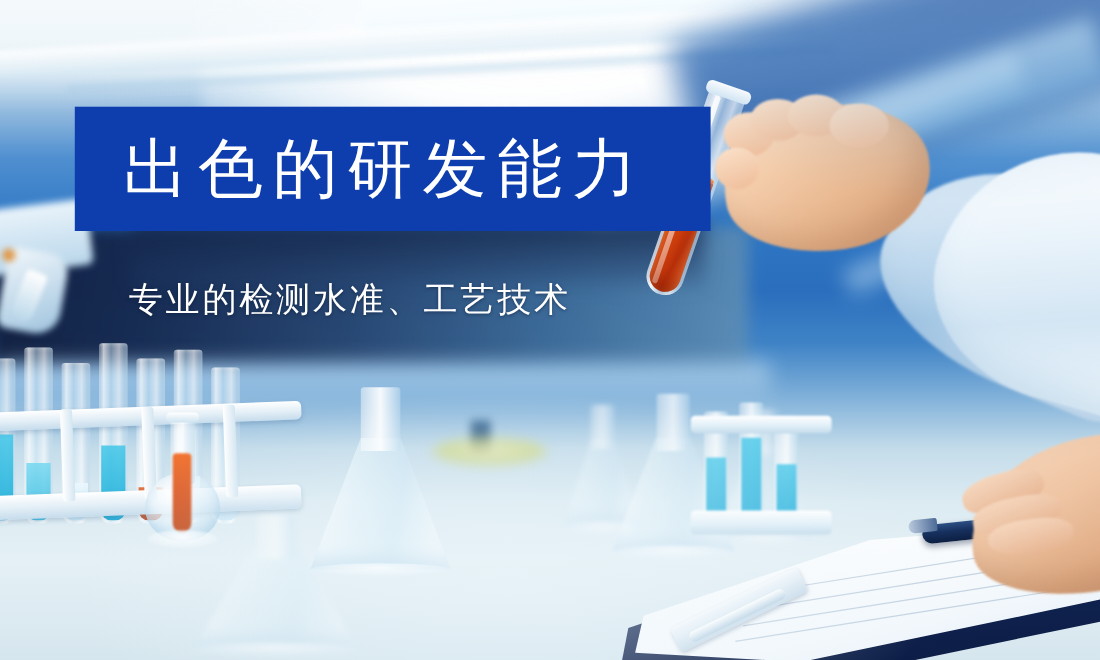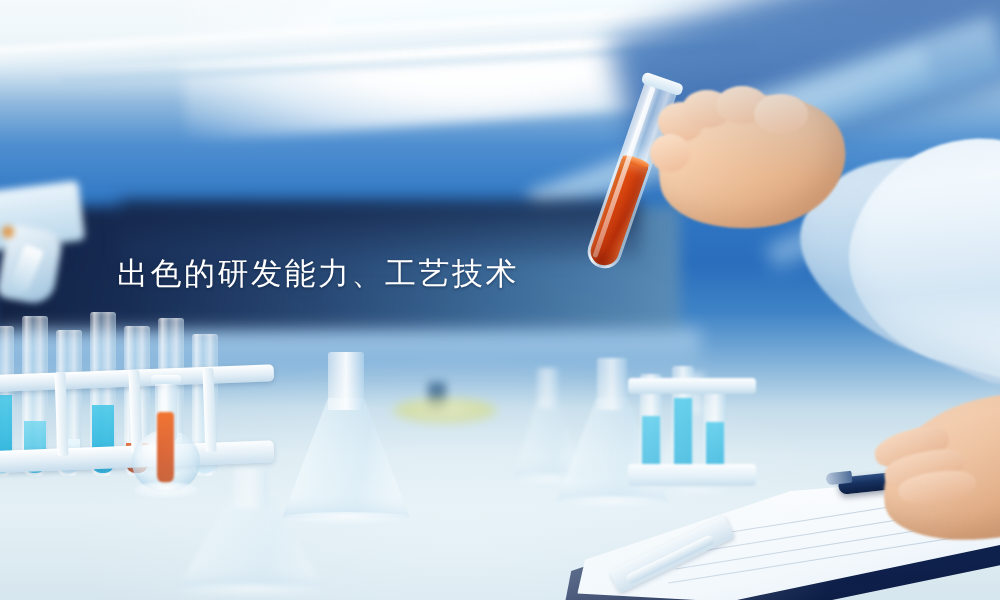"出色的研发能力" div.title-box { html: none -> <div> <div>出色的研发能力</div> </div> }
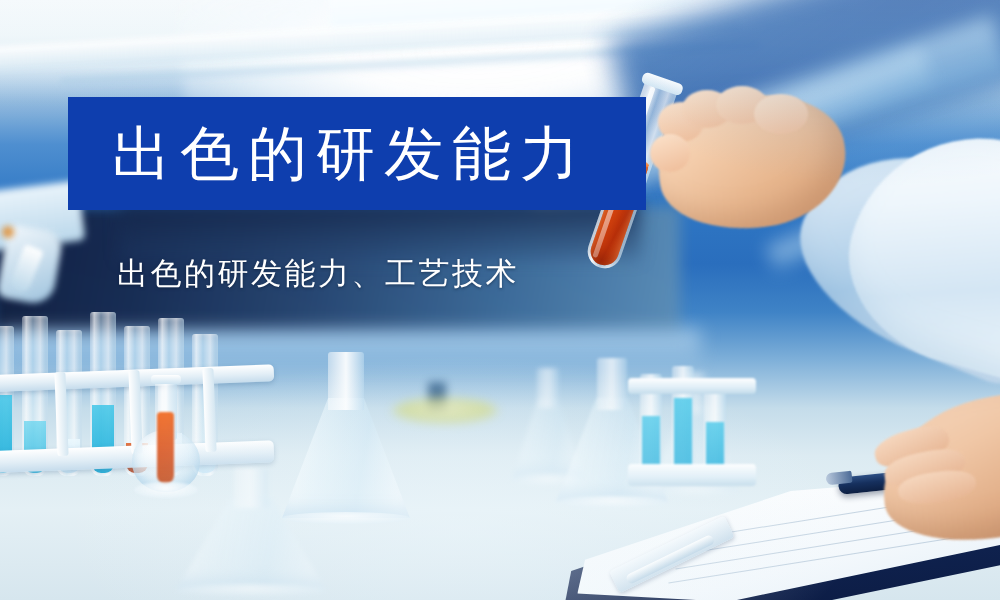"出色的研发能力、工艺技术" div { text: 出色的研发能力 -> 专业的检测水准 }
